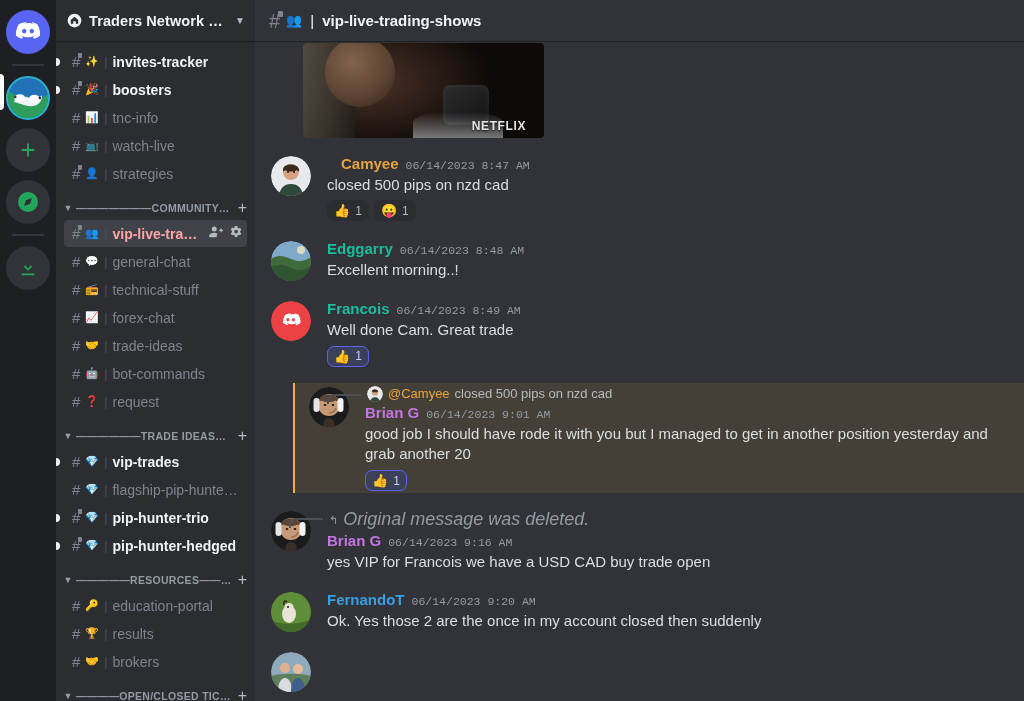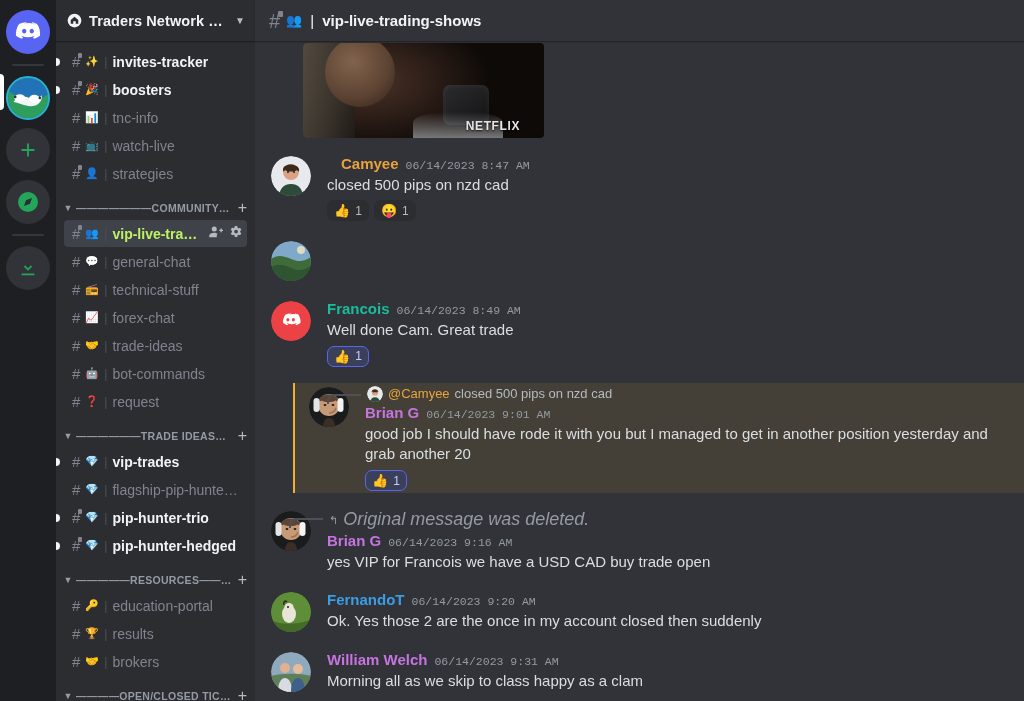"NETFLIX" .attach .nf { right: 24px -> 18px }
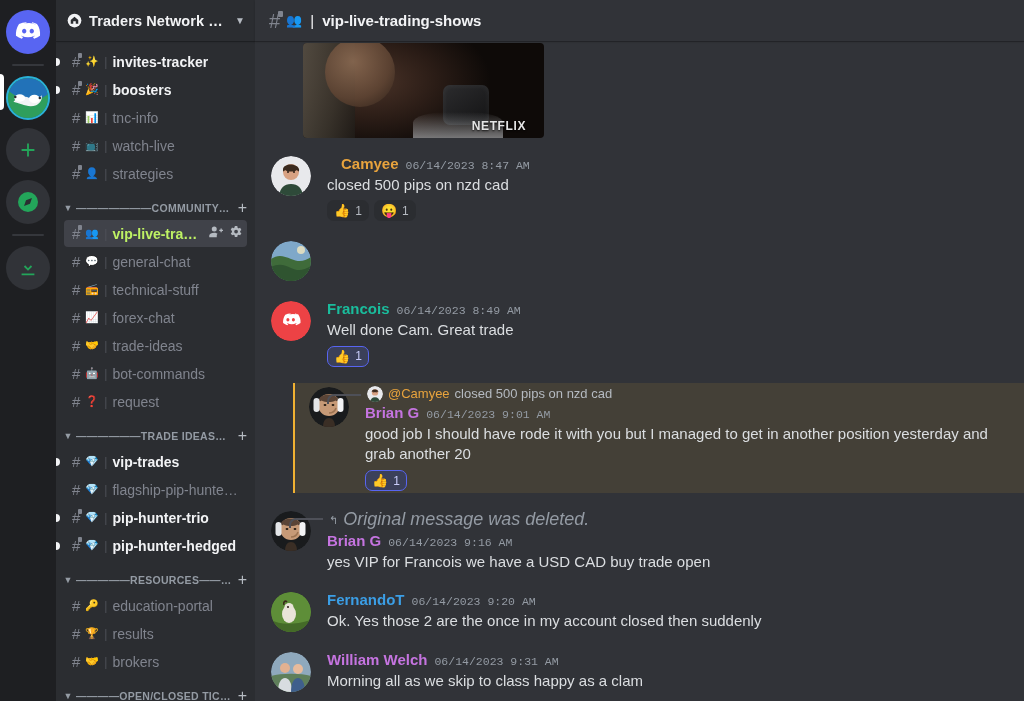"vip-live-tradi…" .chan.selected .cname { color: #bef264 -> #fca5a5 }
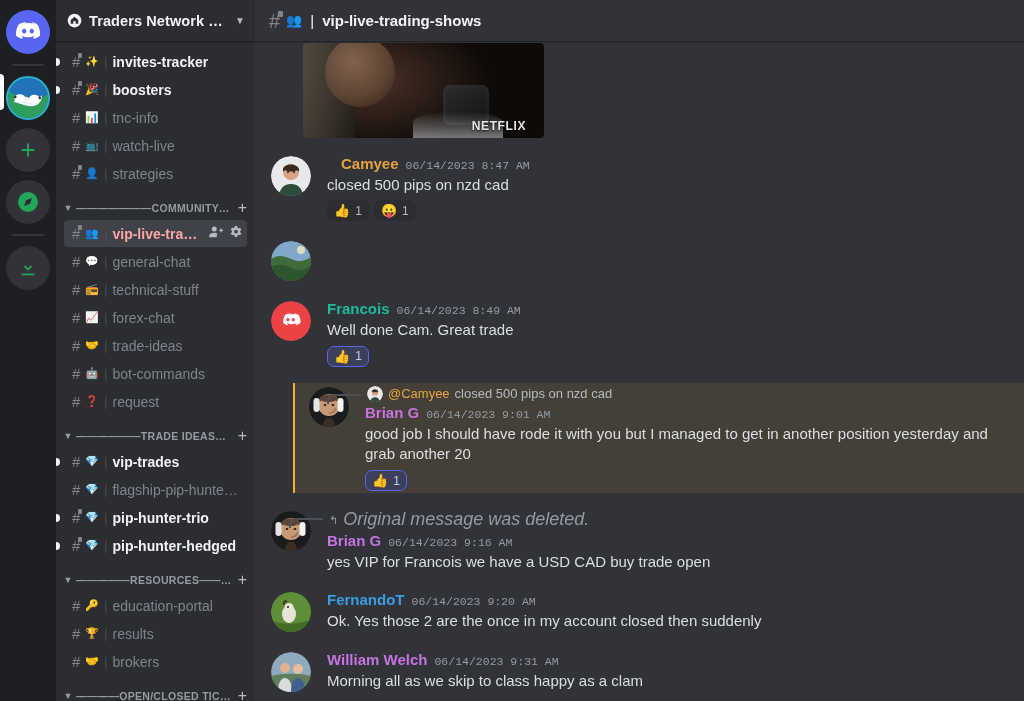"Edggarry" div.body { html: none -> <div> <div> <span>Edggarry</span> <span>06/14/2023 8:48 AM</span> </div> <div>Excellent morning..!</div> </div> }
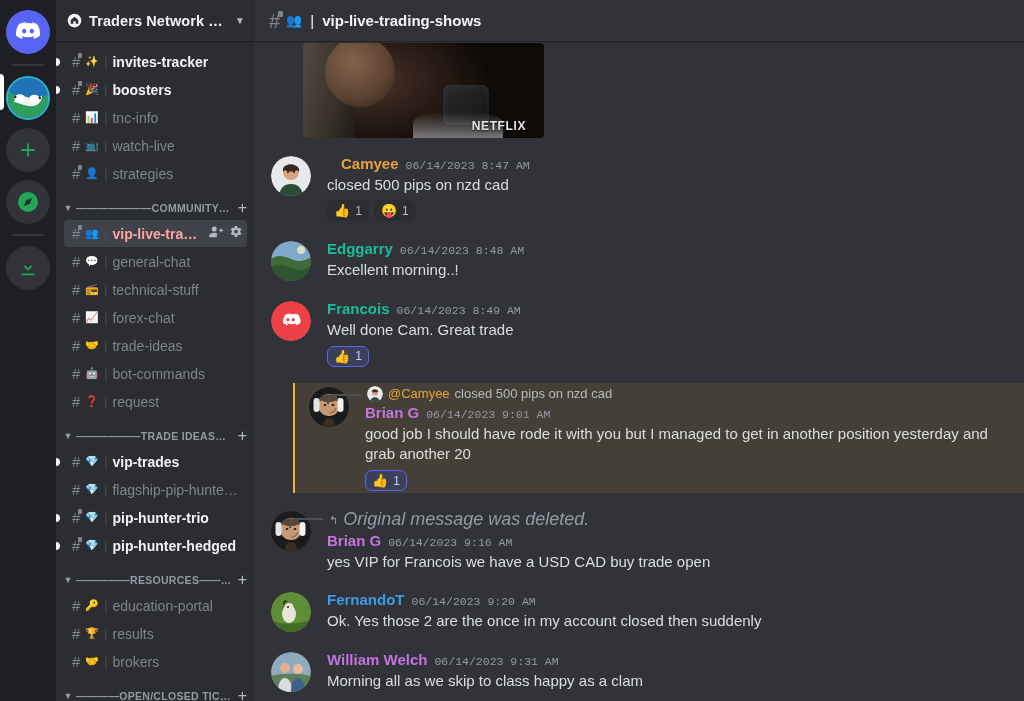"William Welch" div.body { html: <div> <div> <span>William Welch</span> <span>06/14/2023 9:31 AM</span> </div> <div>Morning all as we skip to class happy as a clam</div> </div> -> none }
